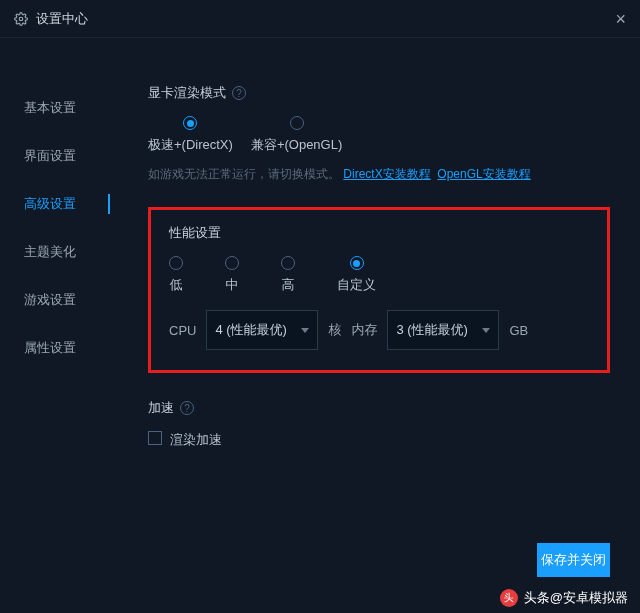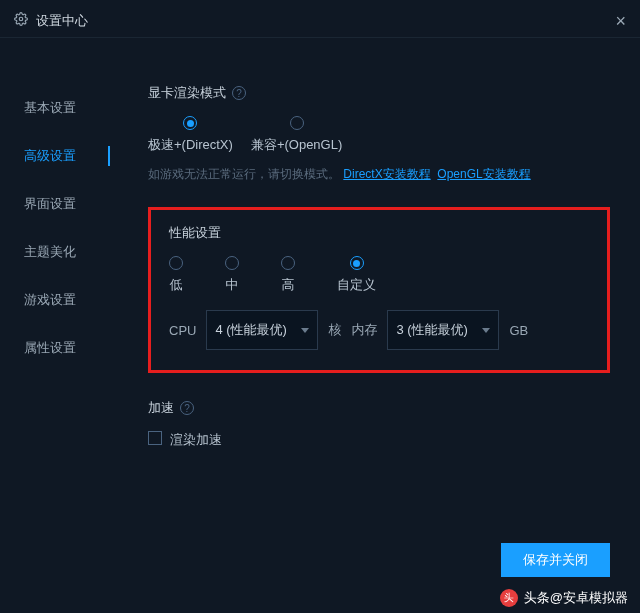"设置中心" .titlebar { align-items: flex-start -> center; padding: 12px 14px -> 0 14px }
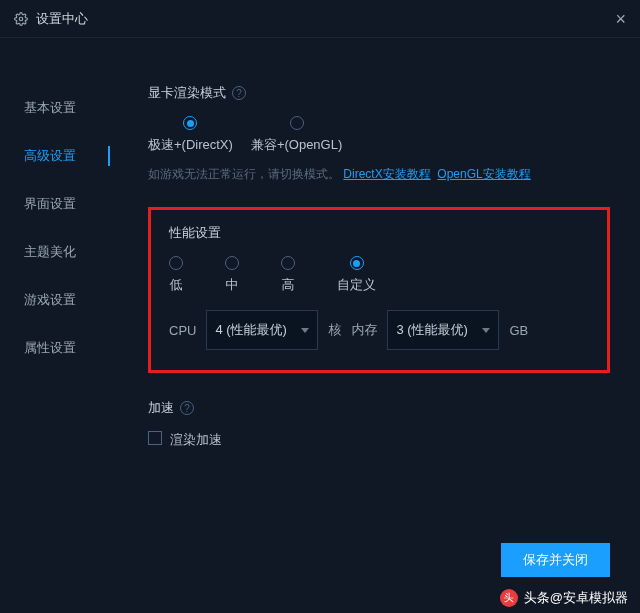"高级设置" div.sidebar-item { order: before "界面设置" -> after "界面设置" }
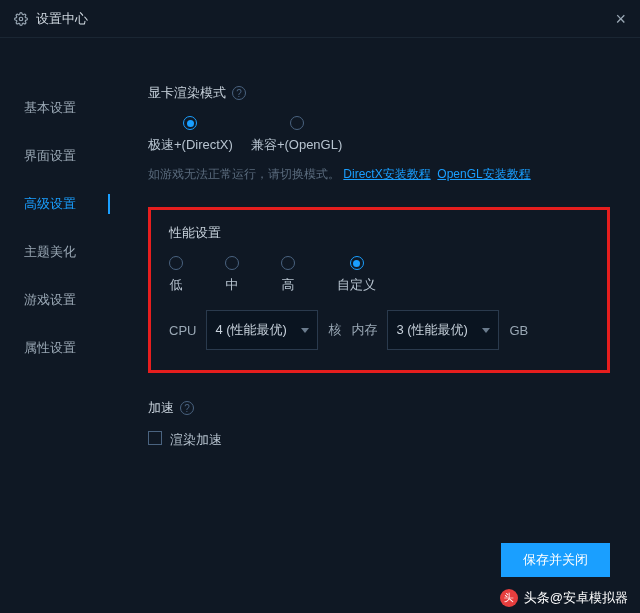"保存并关闭" .save-btn { padding: 0 22px -> 0 4px }
